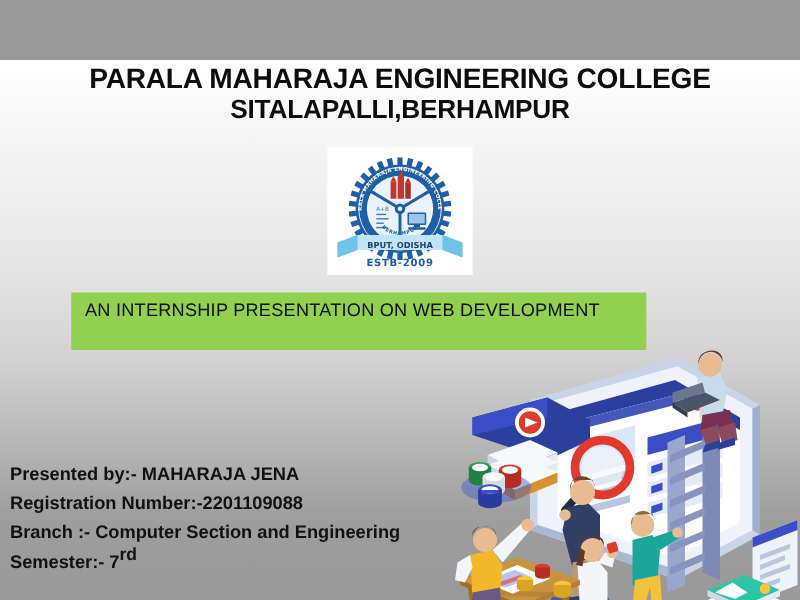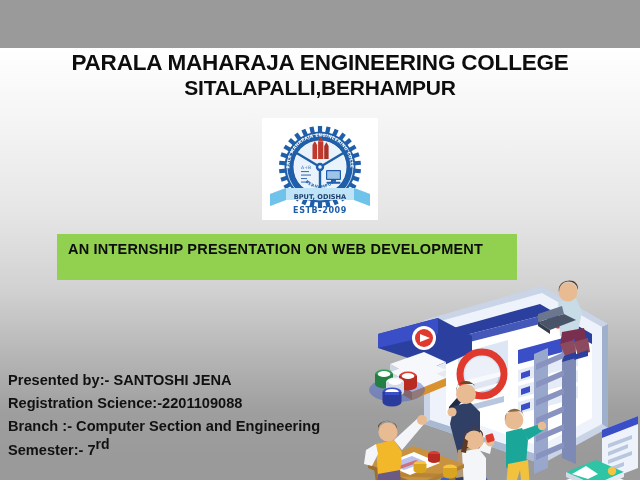"AN INTERNSHIP PRESENTATION ON WEB" #banner .bn-text { font-weight: bold -> normal }
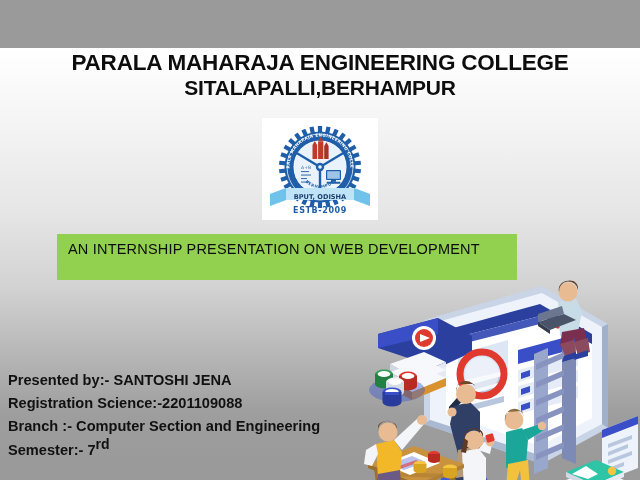"Presented by:- SANTOSHI JENA" span.line { text: SANTOSHI -> MAHARAJA }
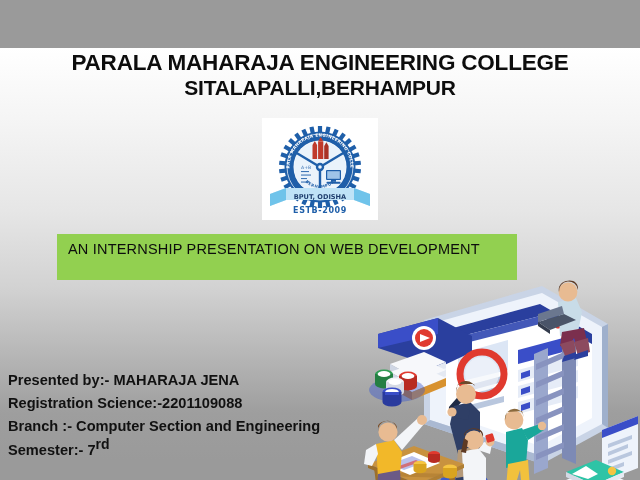"Registration Science:-2201109088" span.line { text: Science:-2201109088 -> Number:-2201109088 }
